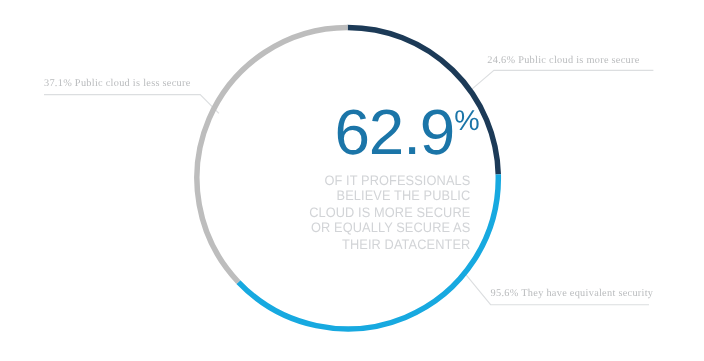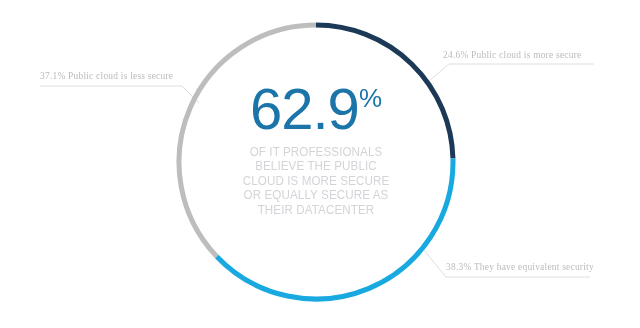"62.9%" .center-block { text-align: center -> right; top: 80px -> 92px }
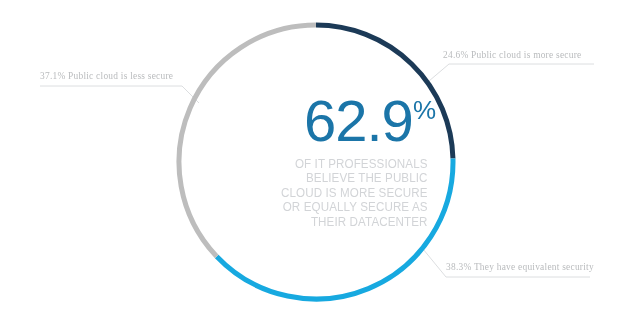"38.3% They have equivalent security" div.callout { text: 38.3% -> 95.6% }
